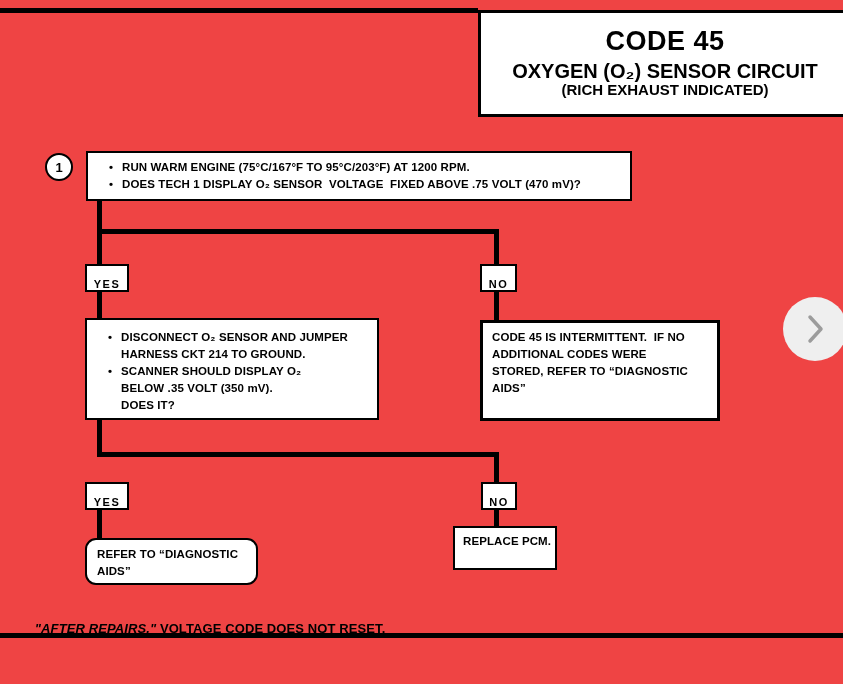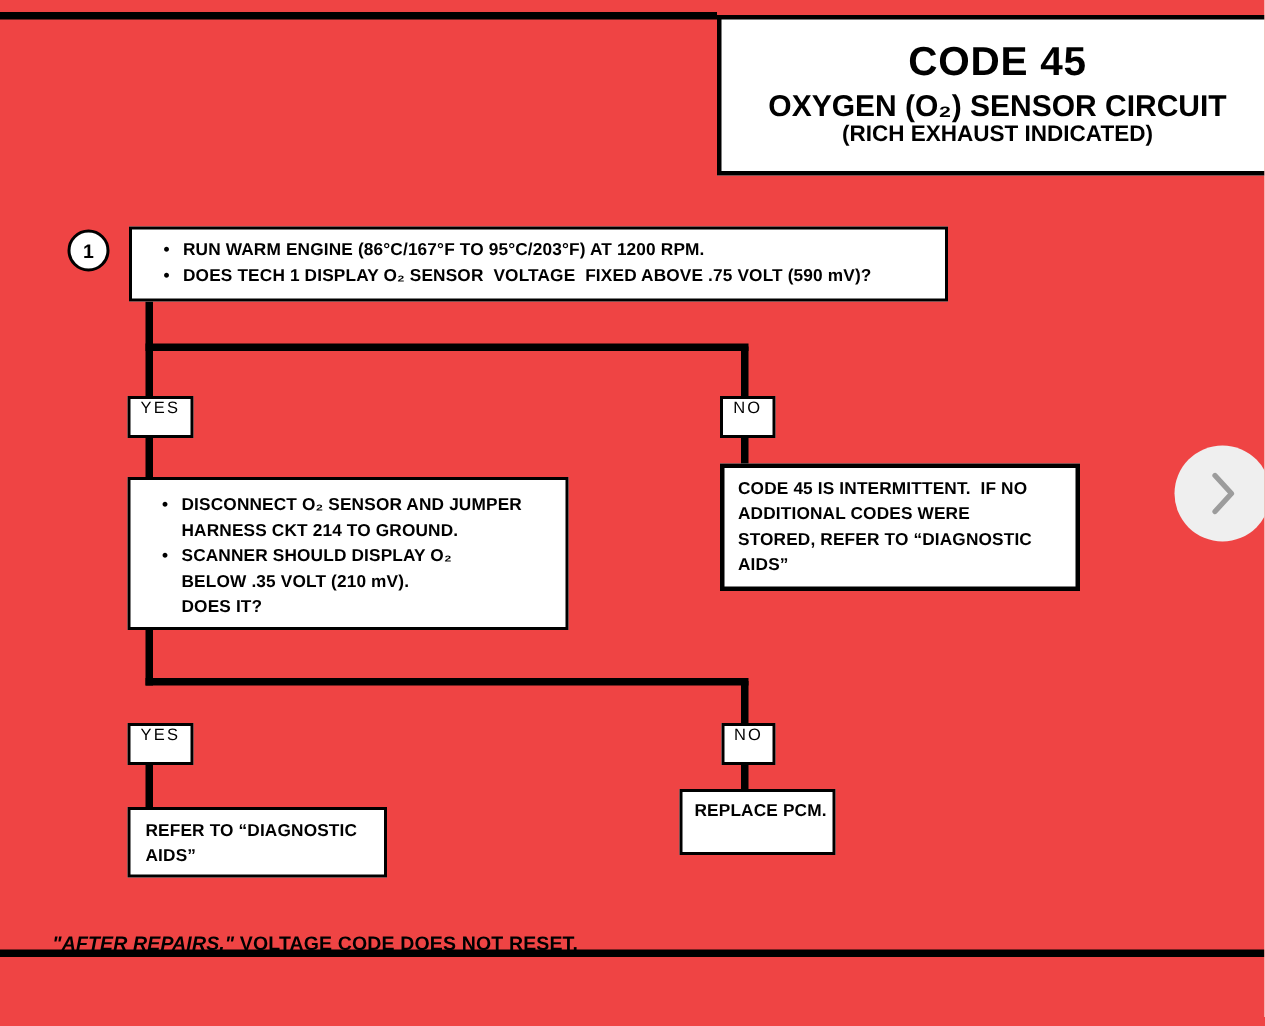"RUN WARM ENGINE (86°C/167°F TO" span.txt { text: 86 -> 75 }
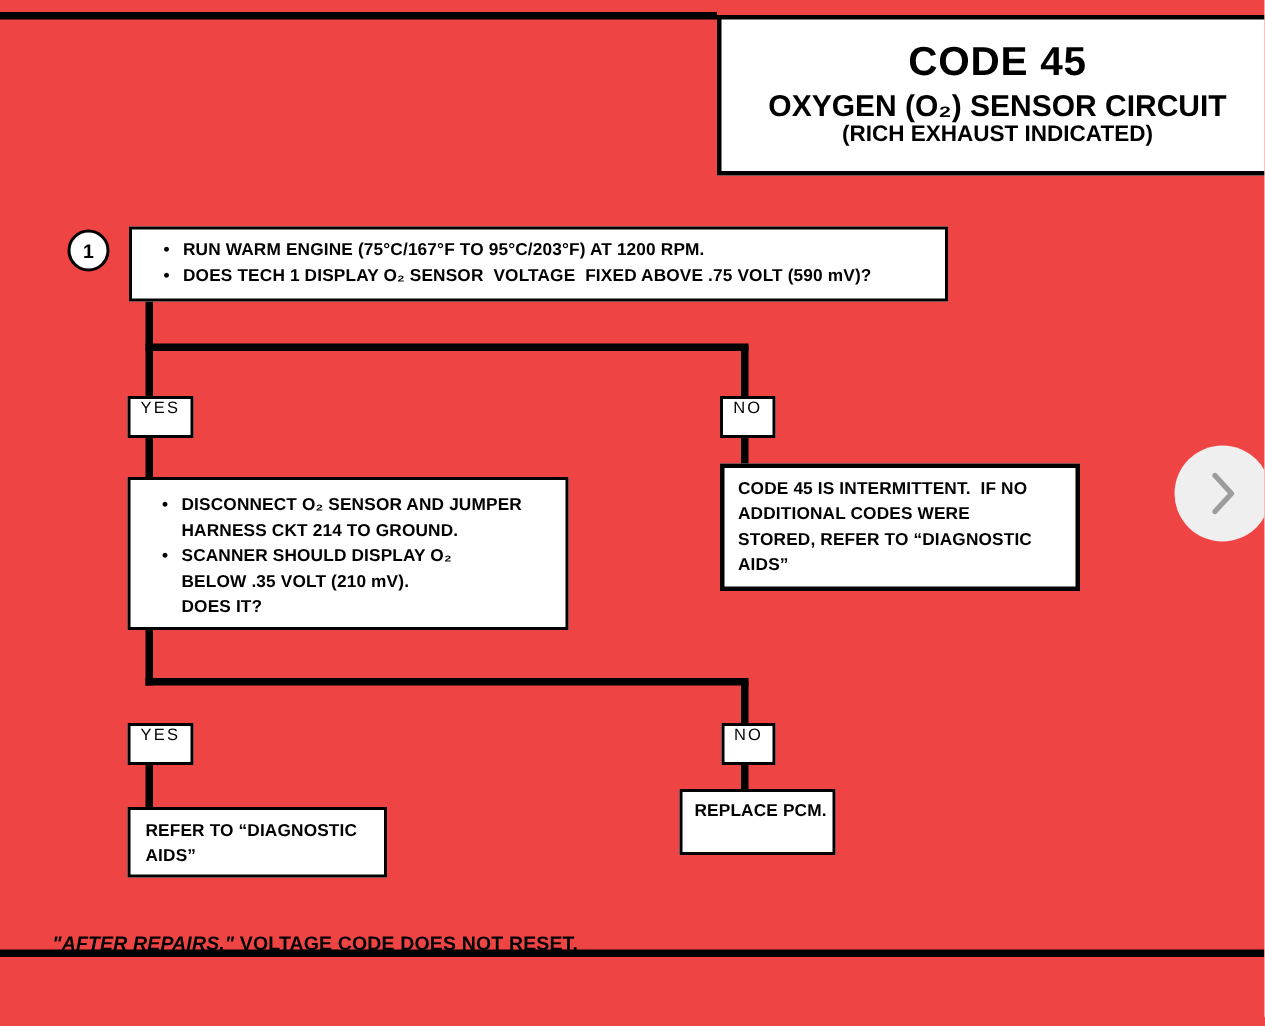"DOES TECH 1 DISPLAY O₂" span.txt { text: 590 -> 470 }
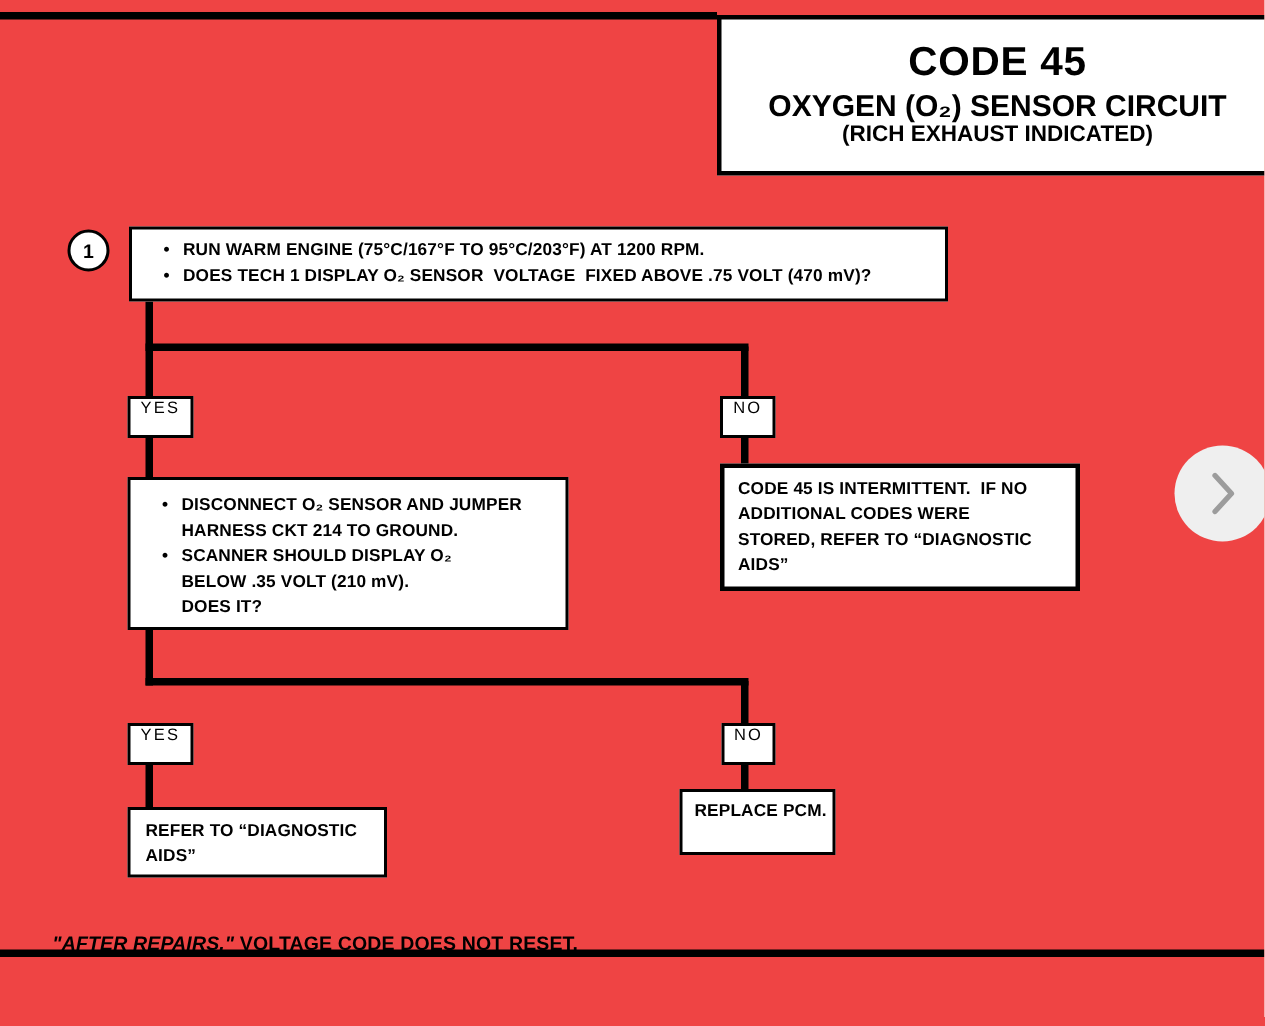"YES" .yn { align-items: flex-start -> flex-end; font-weight: 400 -> 700 }
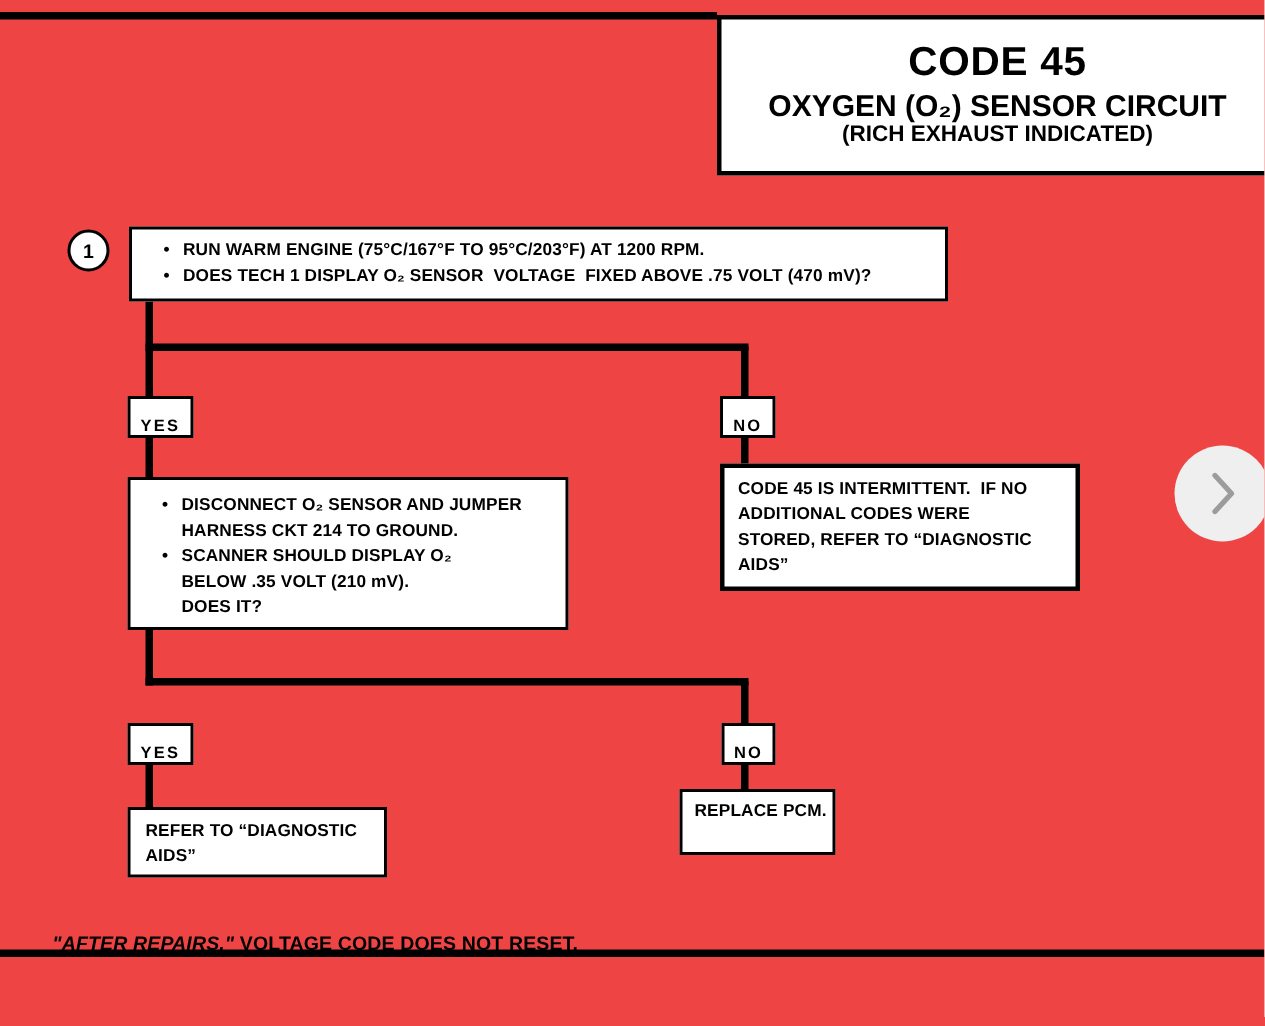"CODE 45 IS INTERMITTENT. IF" div.node { height: 85px -> 101px; top: 309px -> 320px }
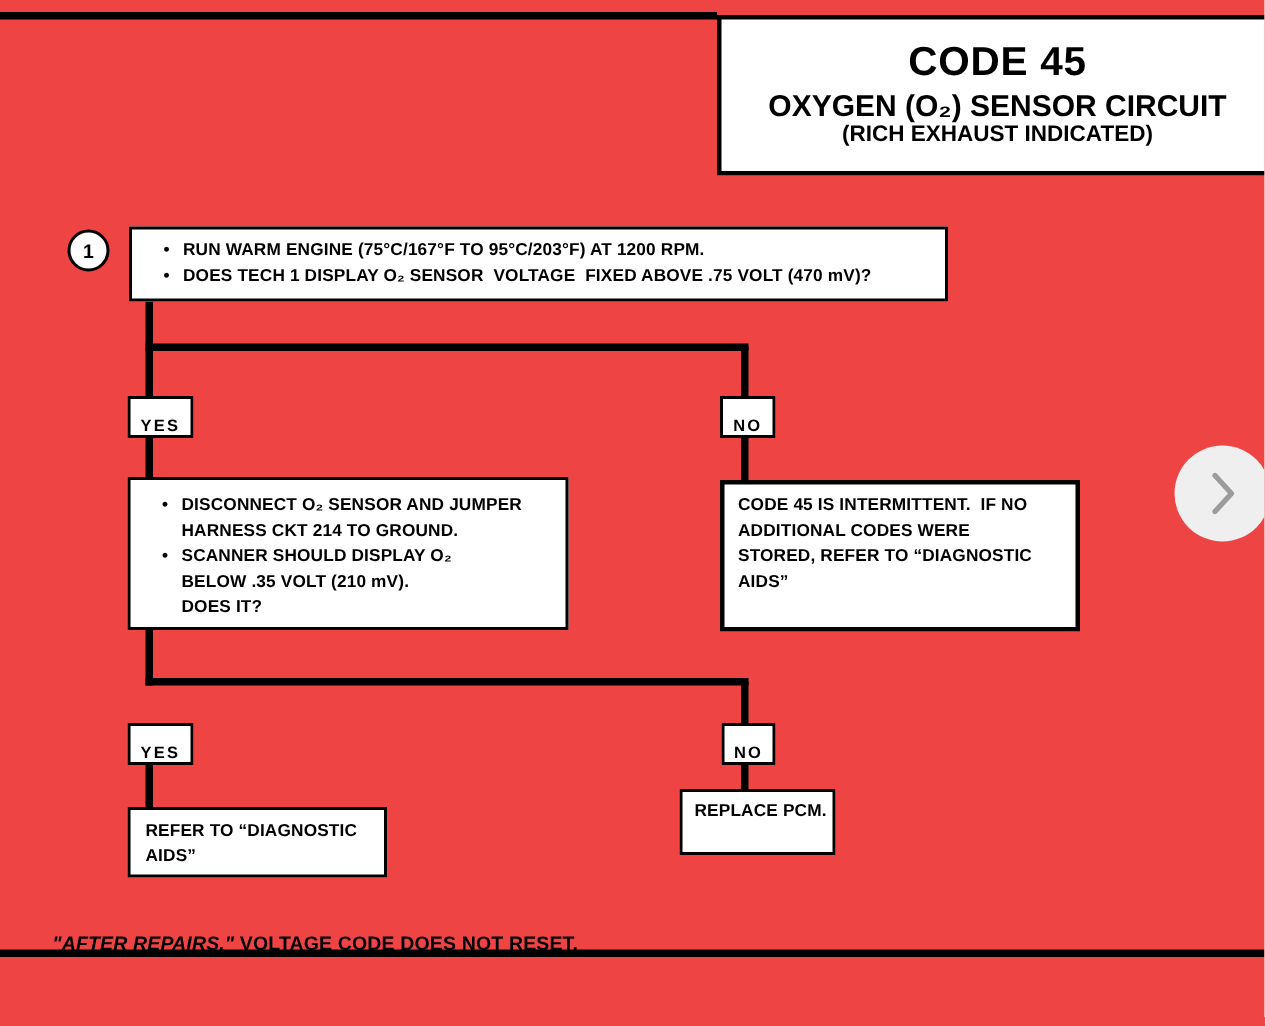"SCANNER SHOULD DISPLAY O₂" span.txt { text: 210 -> 350 }
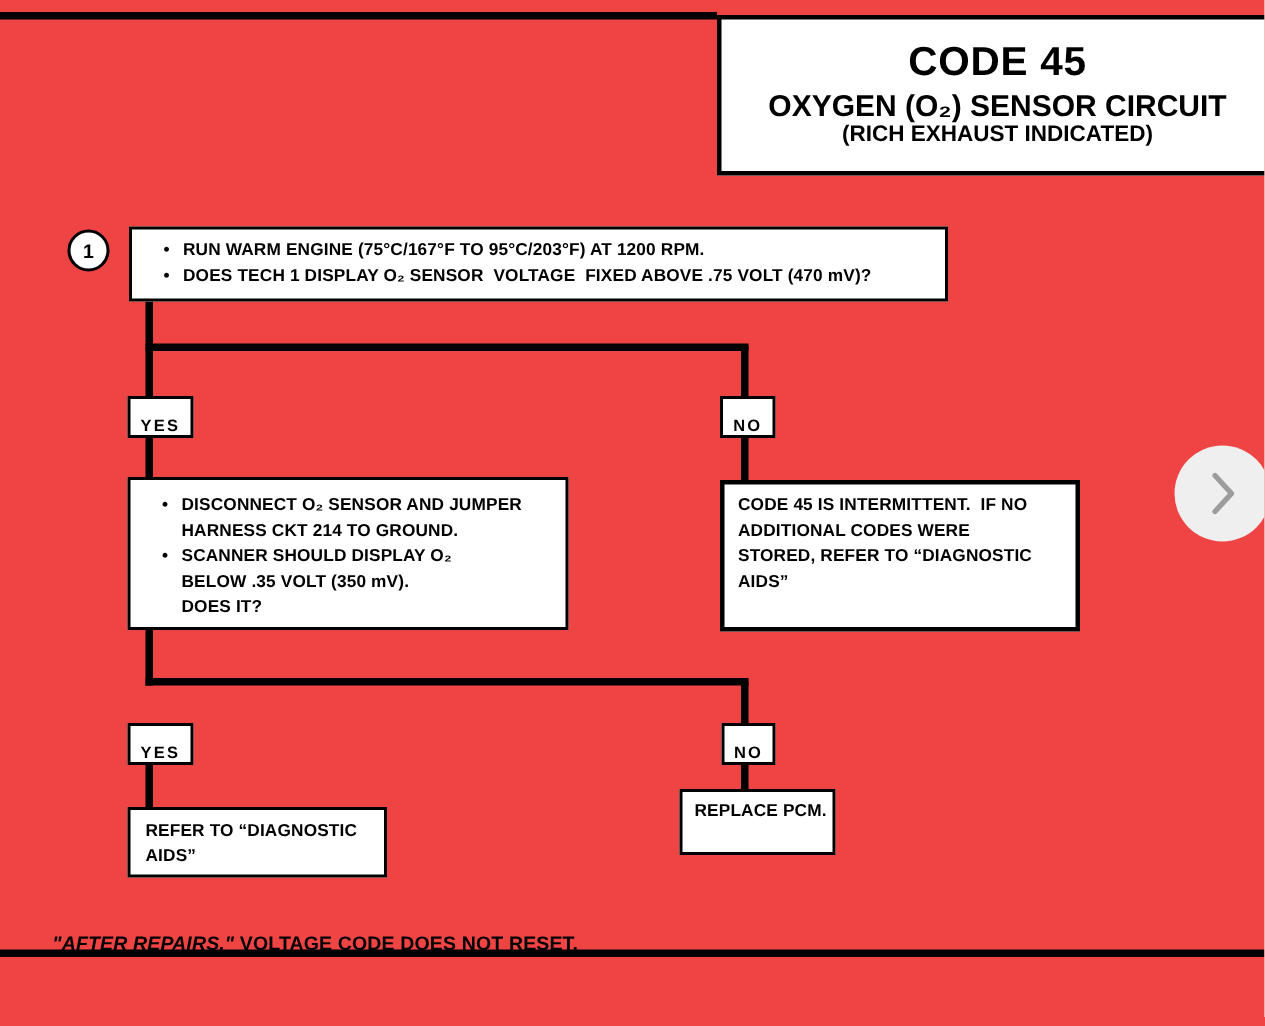"REFER TO “DIAGNOSTIC" div.node { border-radius: none -> 11px }
